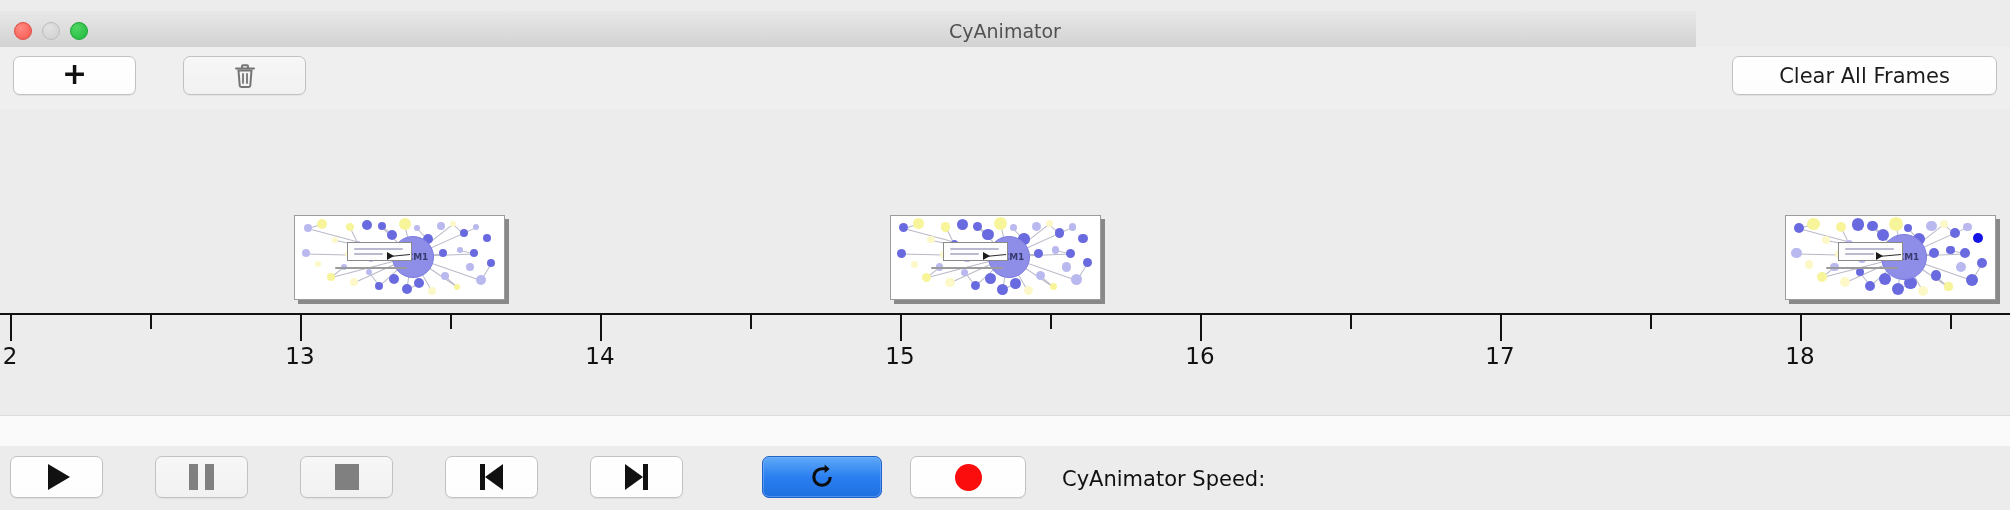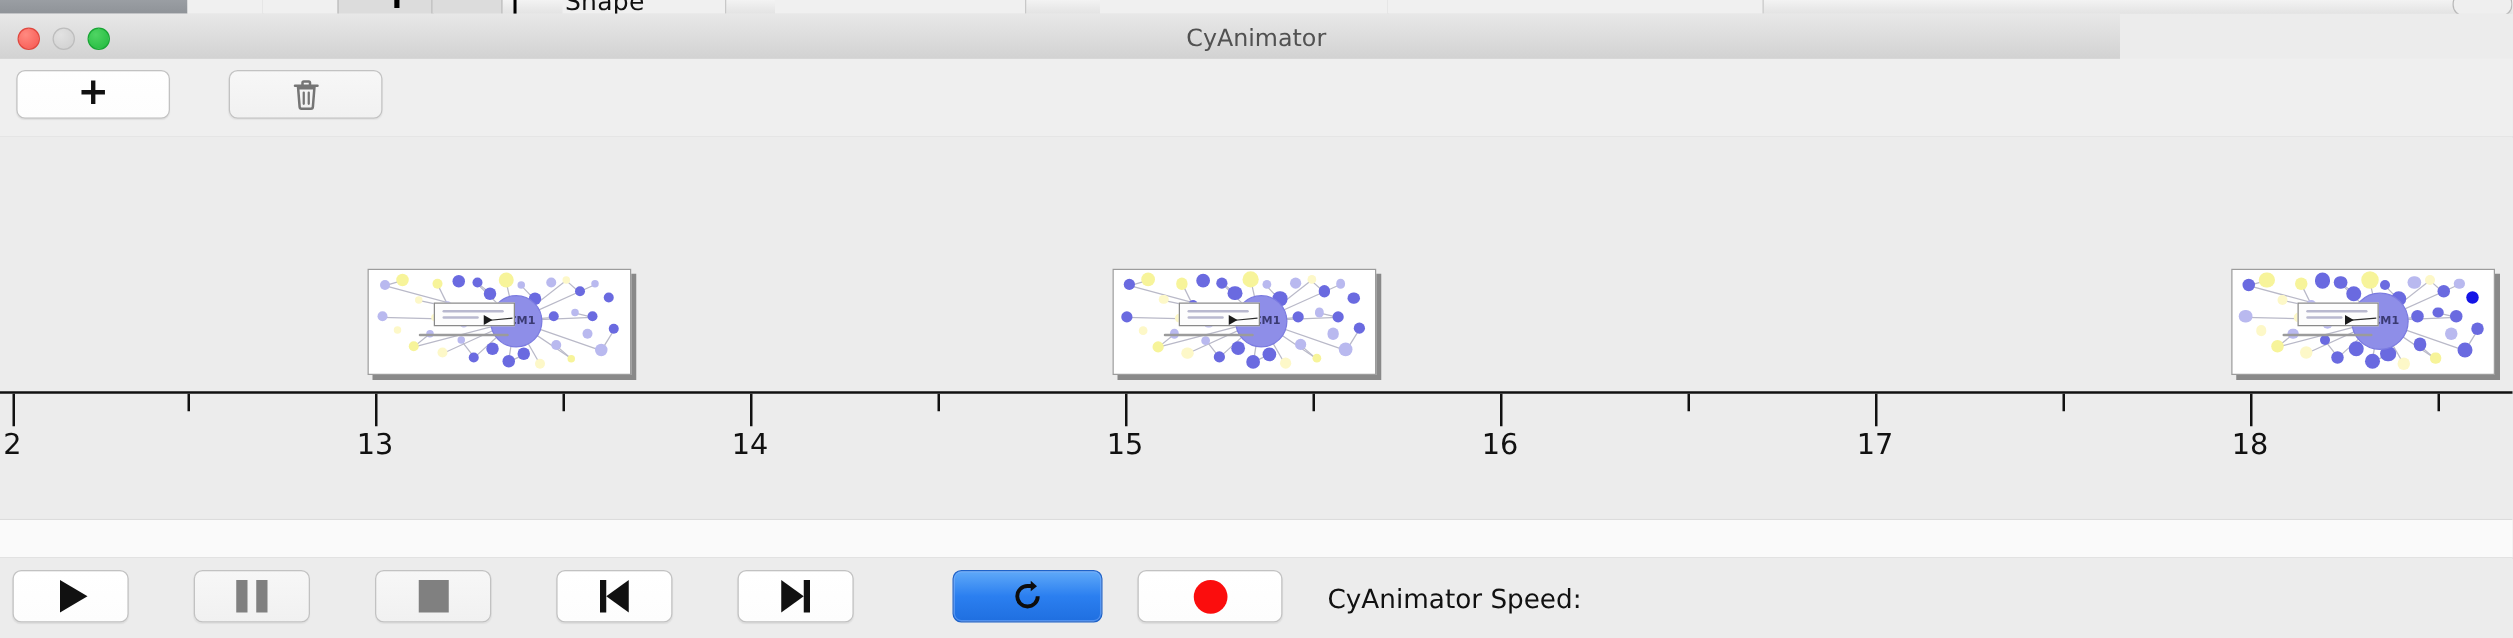"Shape" div.bg-strip { html: <div> <div></div> <div></div> <div></div> <div></div> <div>T</div> <div></div> <div>|</div> <div></div> <div>Shape</div> <div></div> <div></div> <div></div> <div></div> </div> -> none }
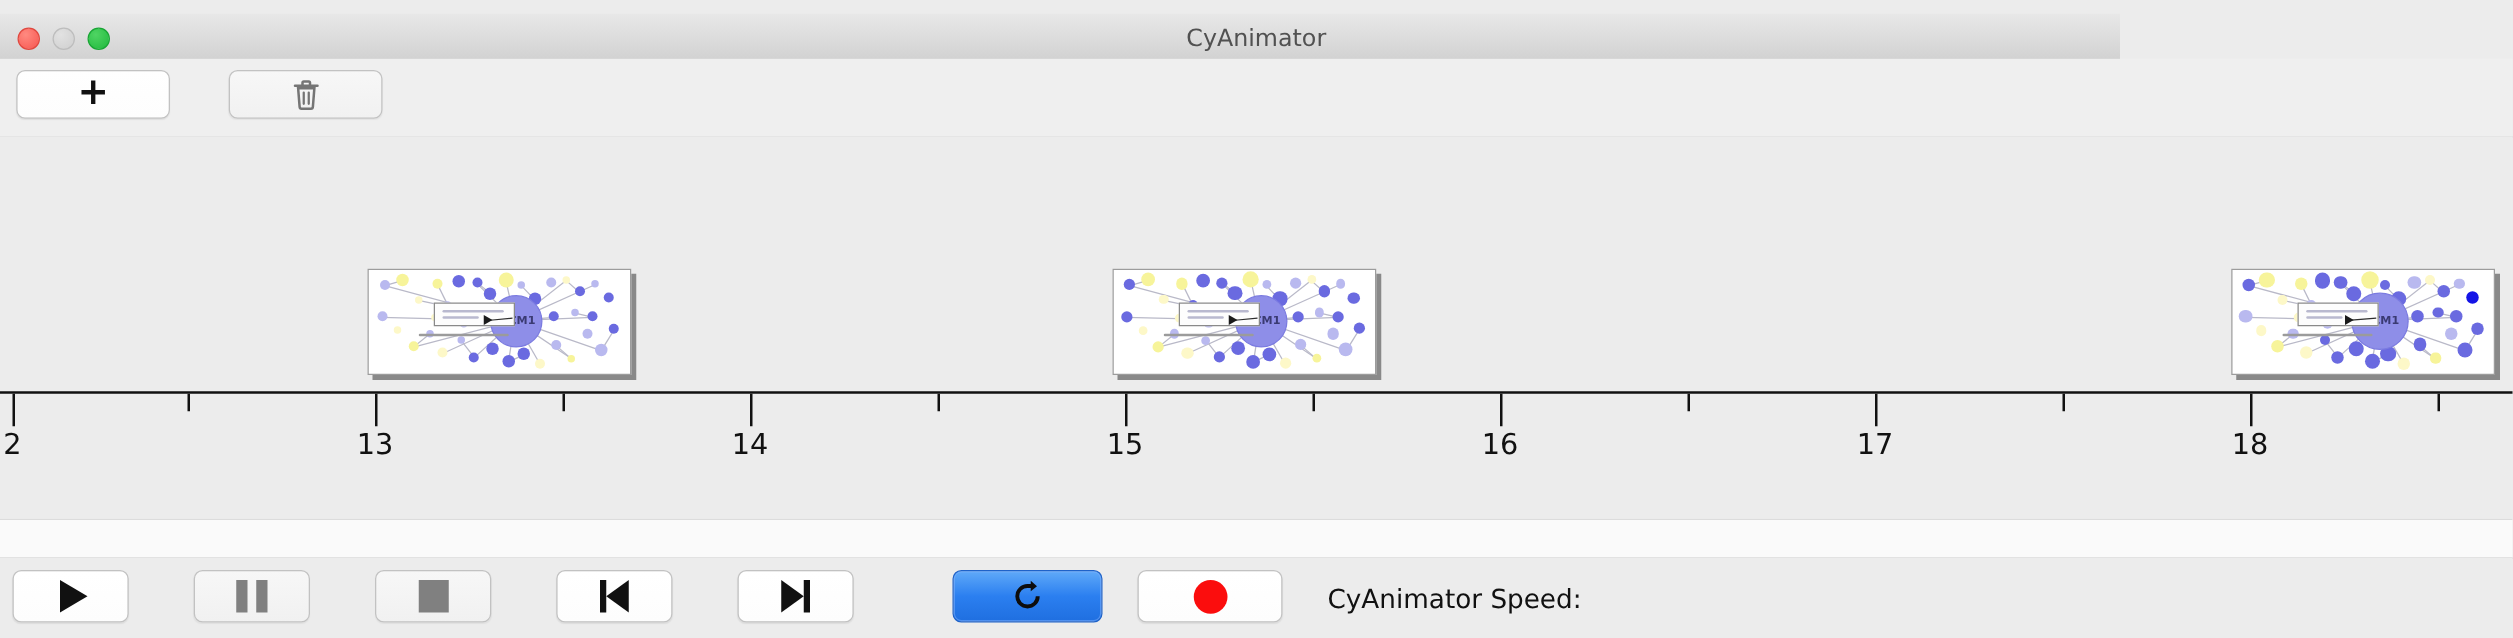"Clear All Frames" div.btn { html: none -> <div> <span>Clear All Frames</span> </div> }
